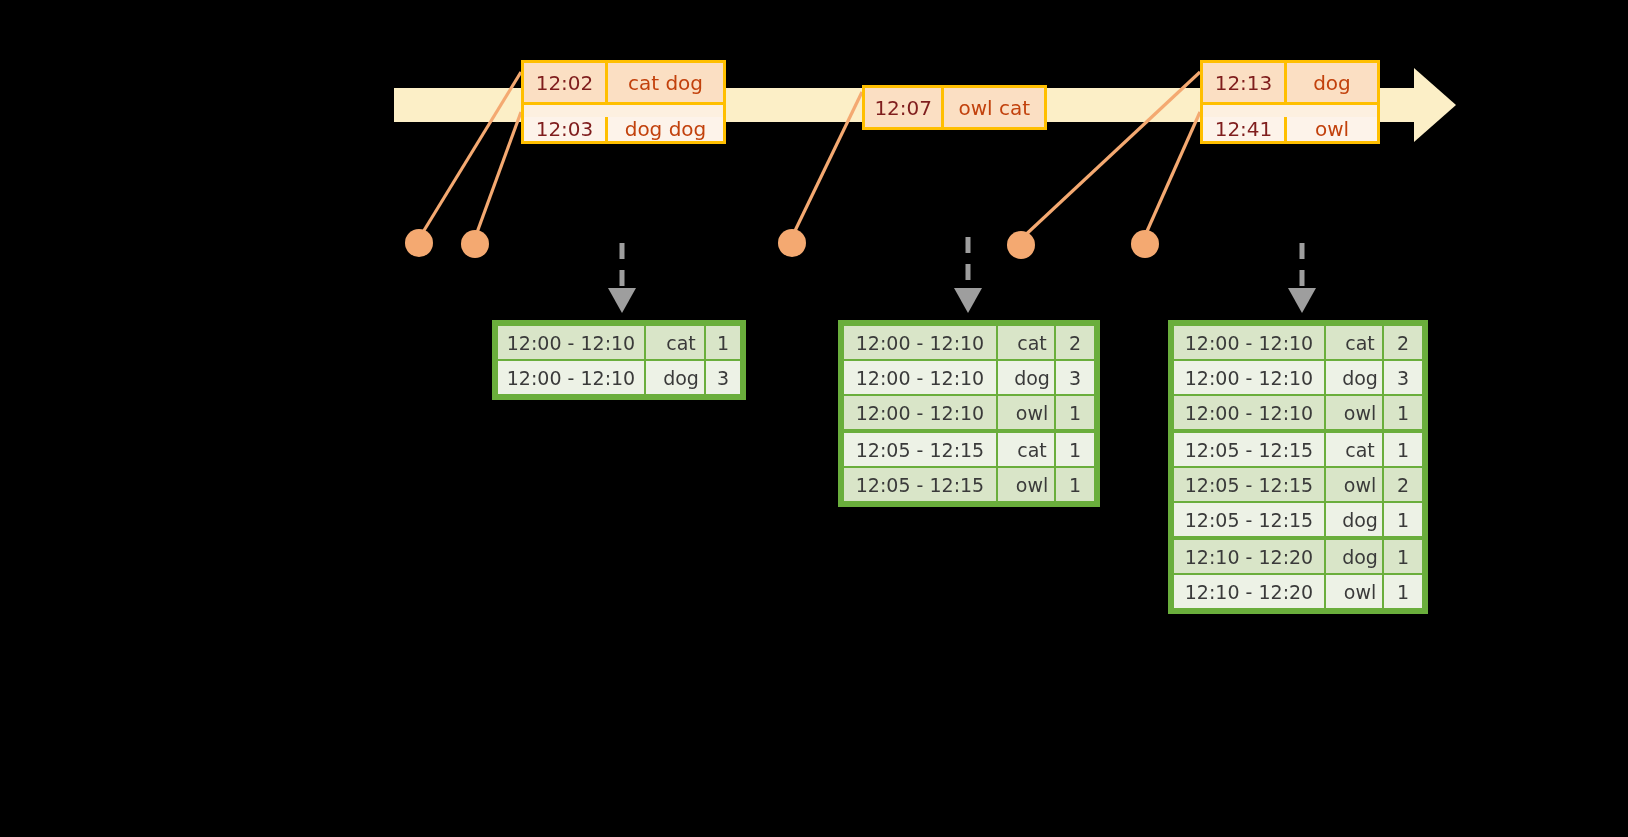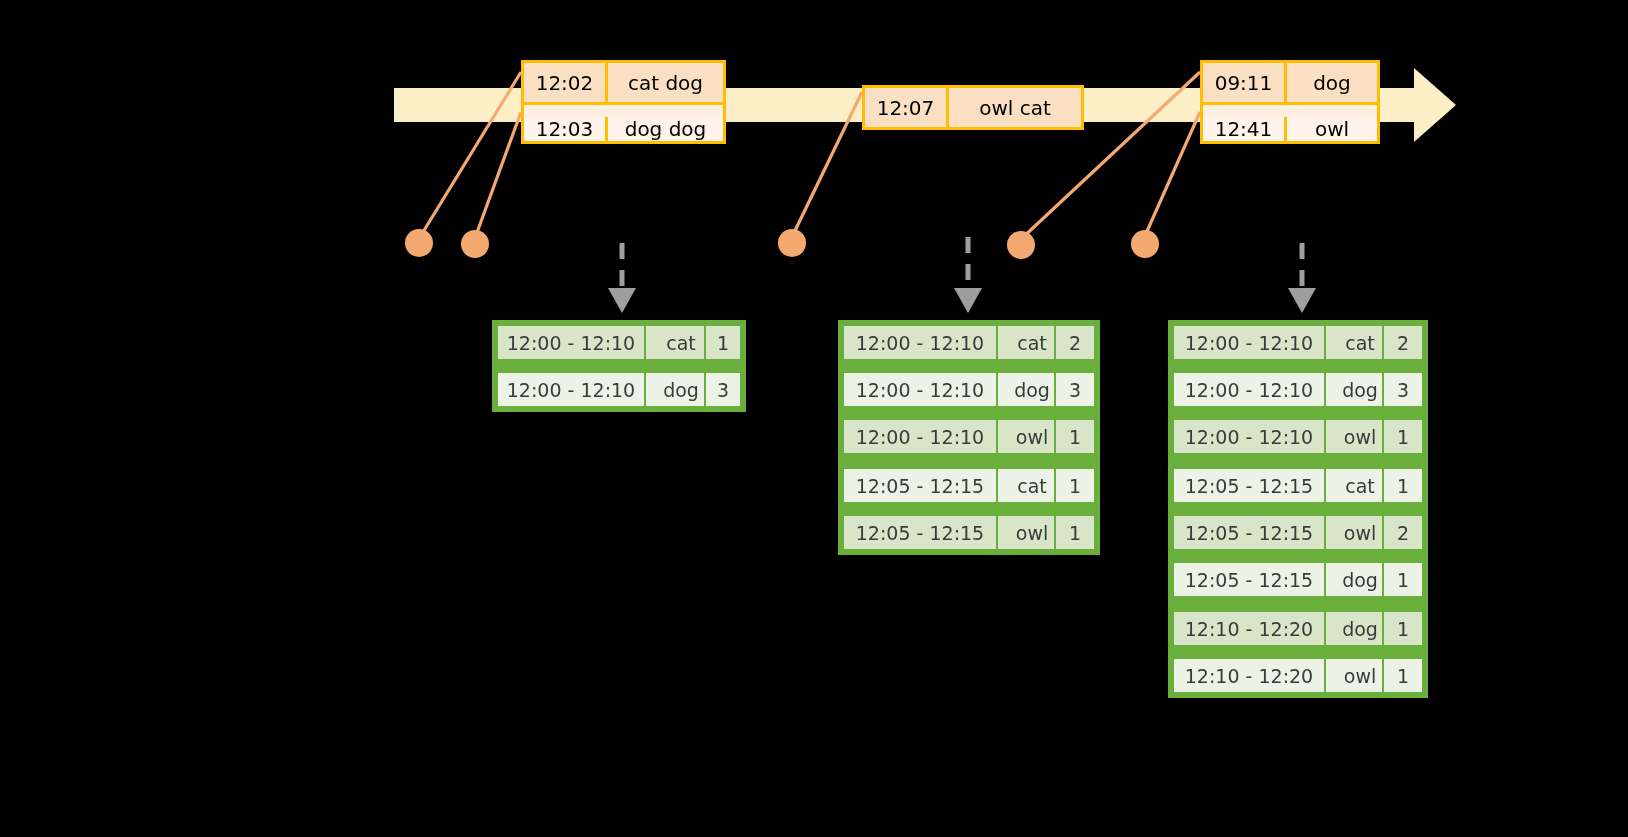"12:02" .event-time { color: #000000 -> #7f1d1d }
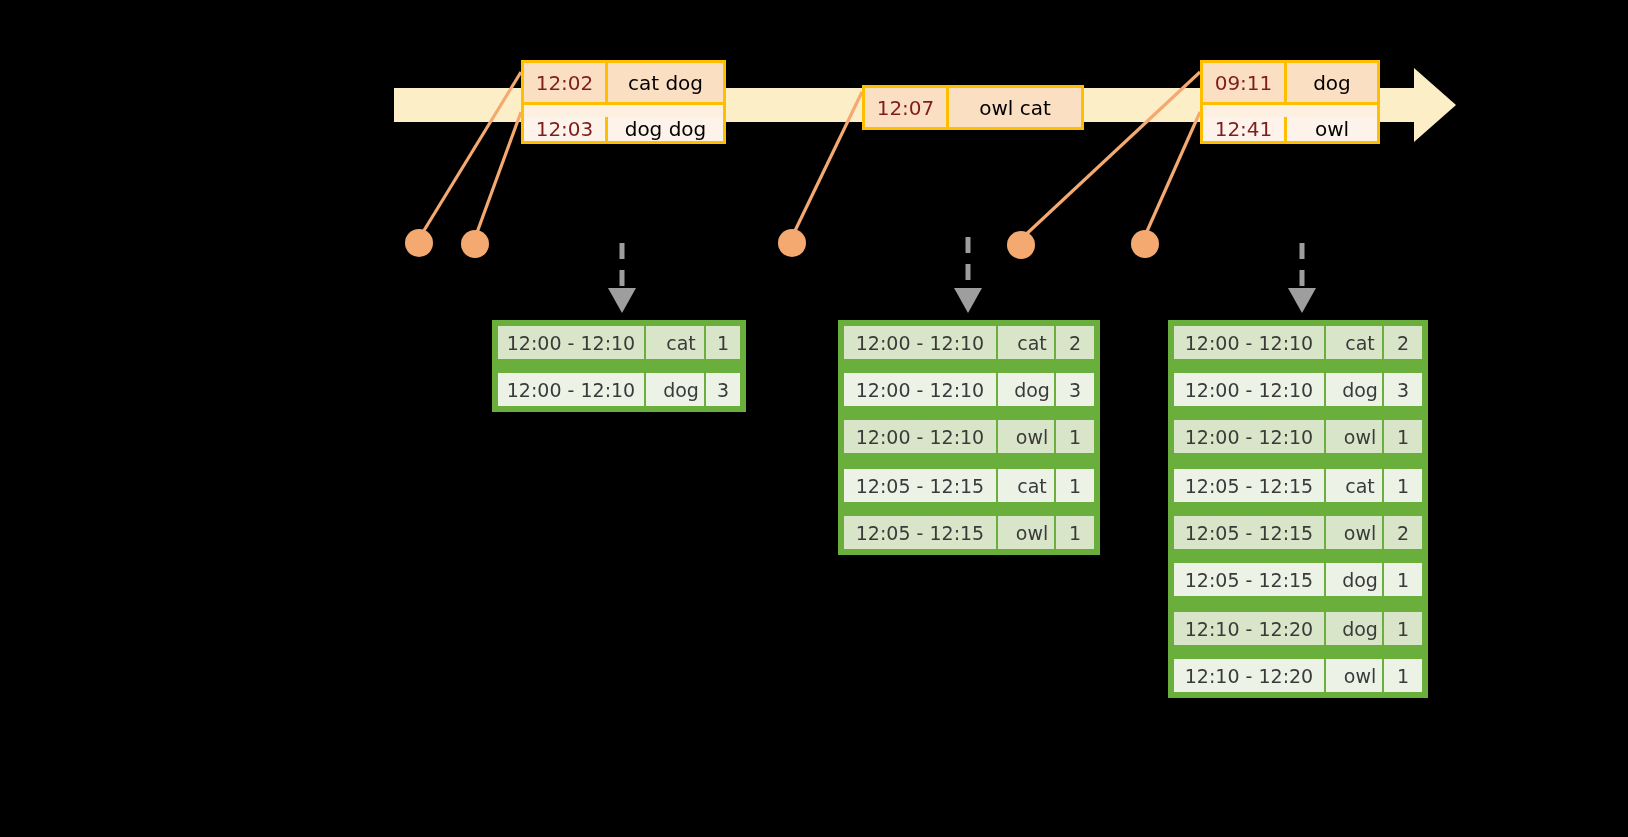"cat dog" .event-words { color: #000000 -> #c2410c }
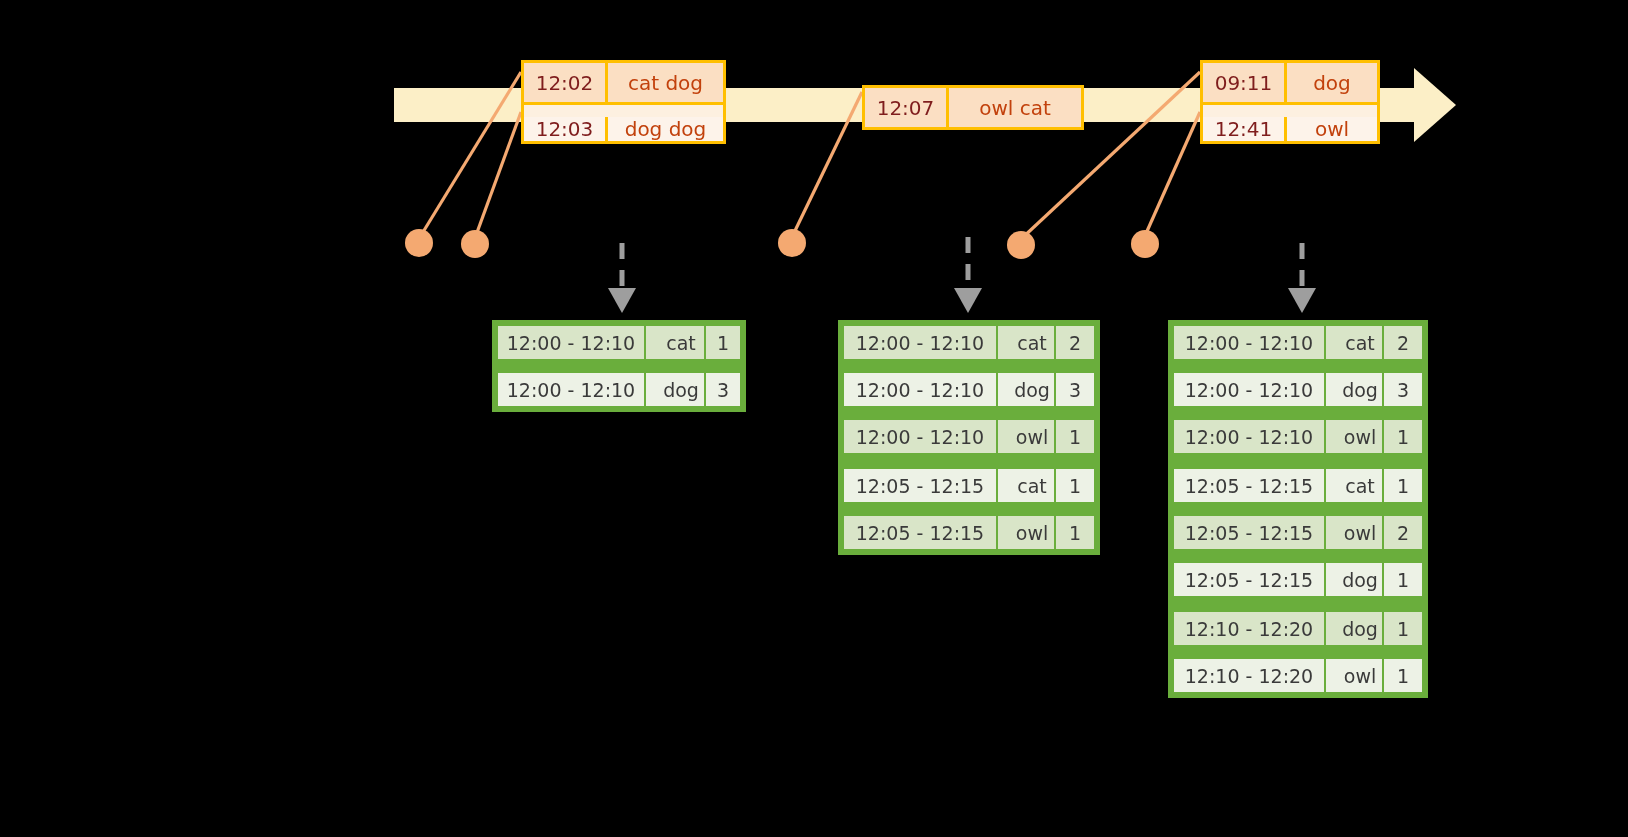"09:11" div.event-time { text: 09:11 -> 12:13 }
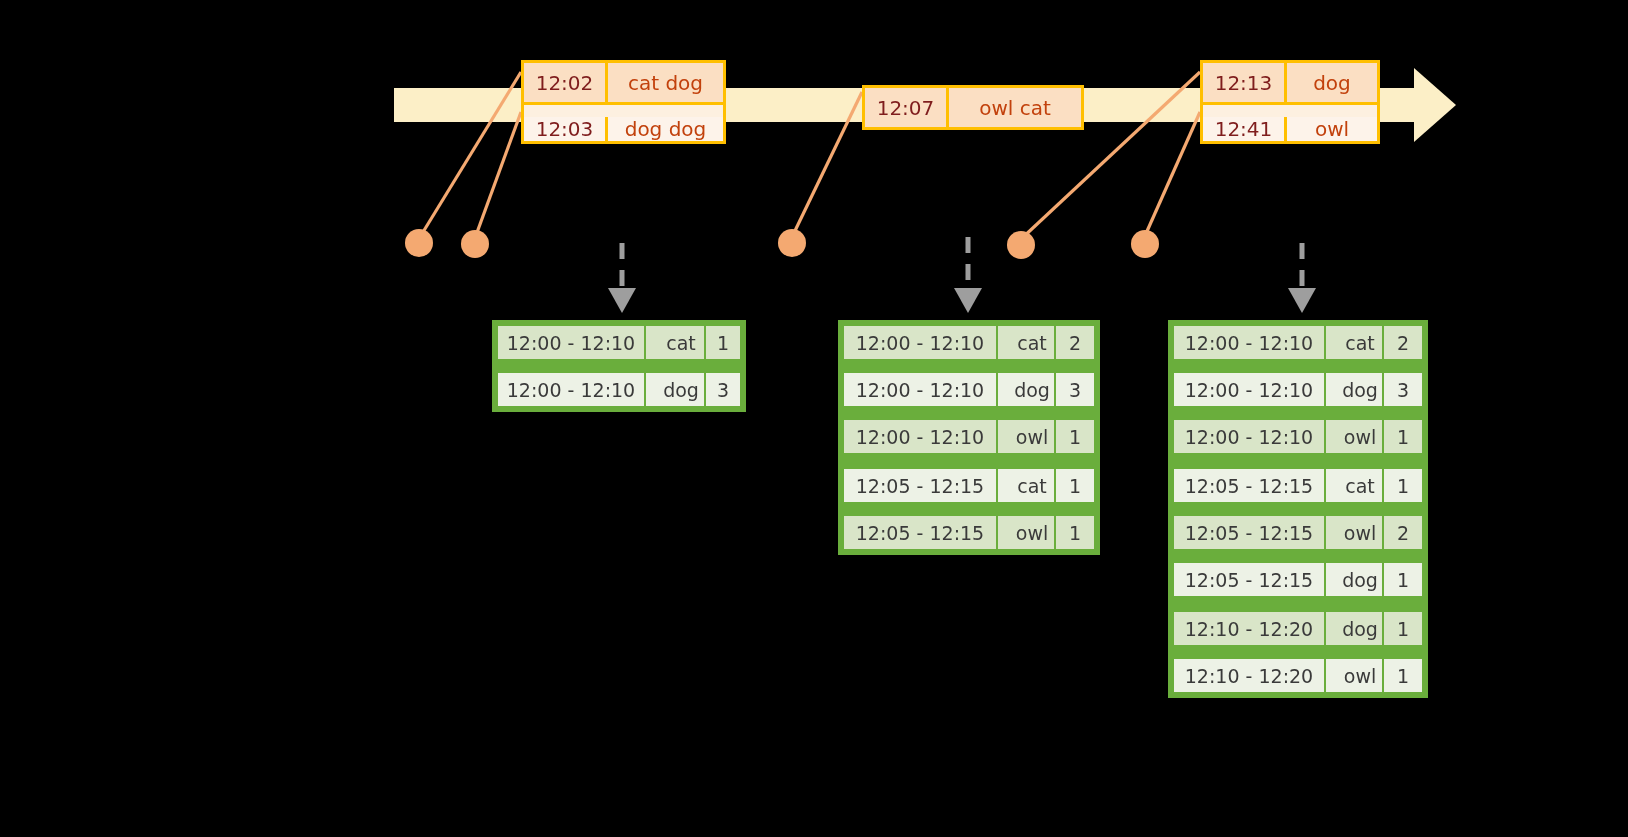"12:07" div.event-box { width: 222px -> 185px }
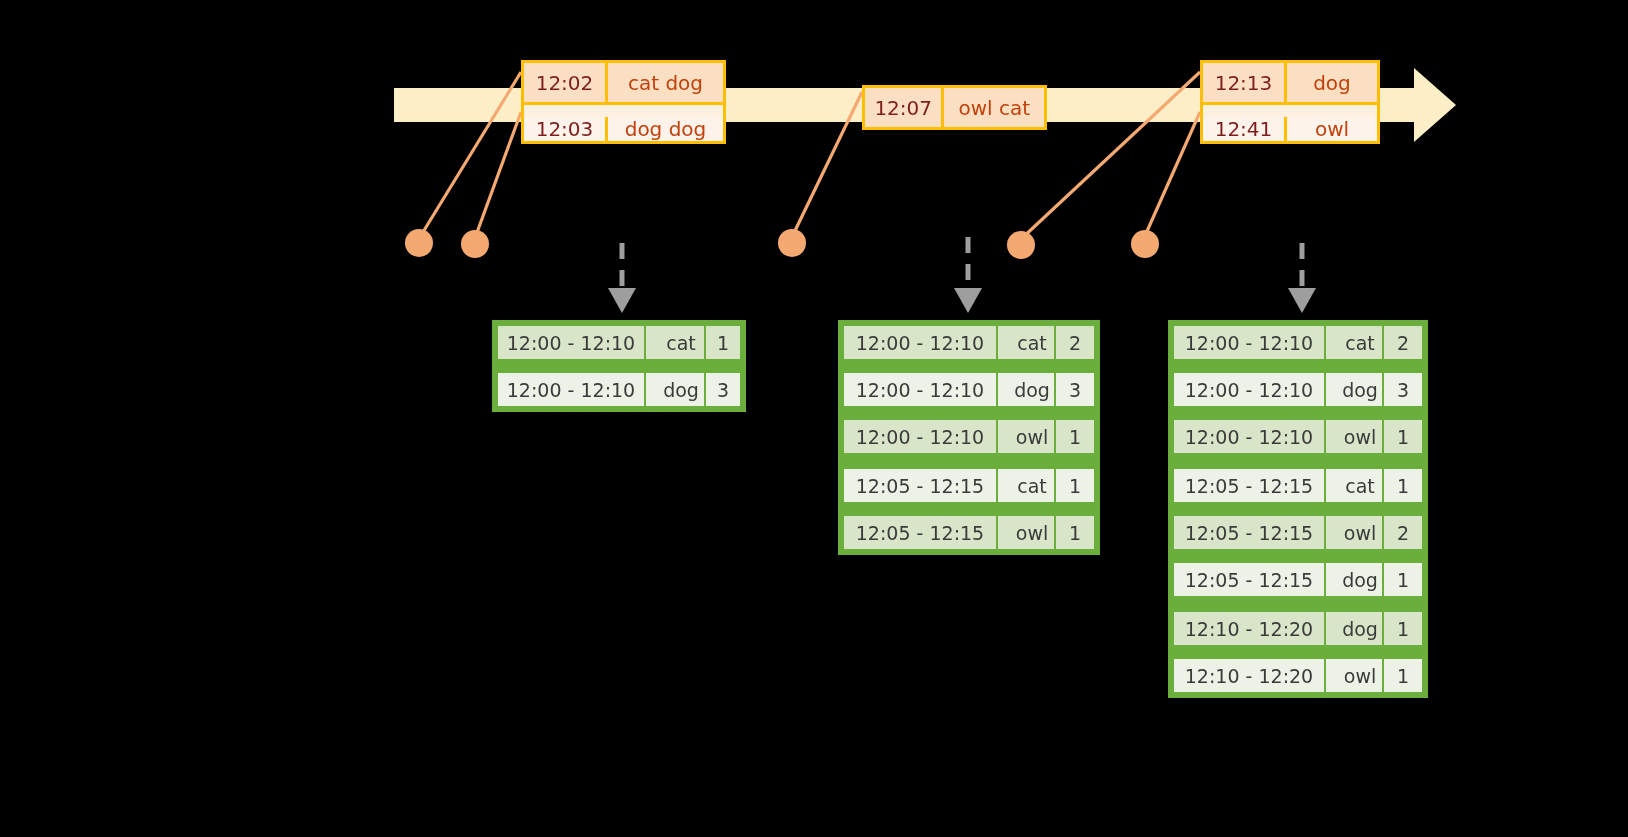"12:00 - 12:10" .result-table { gap: 14px -> 2px }
